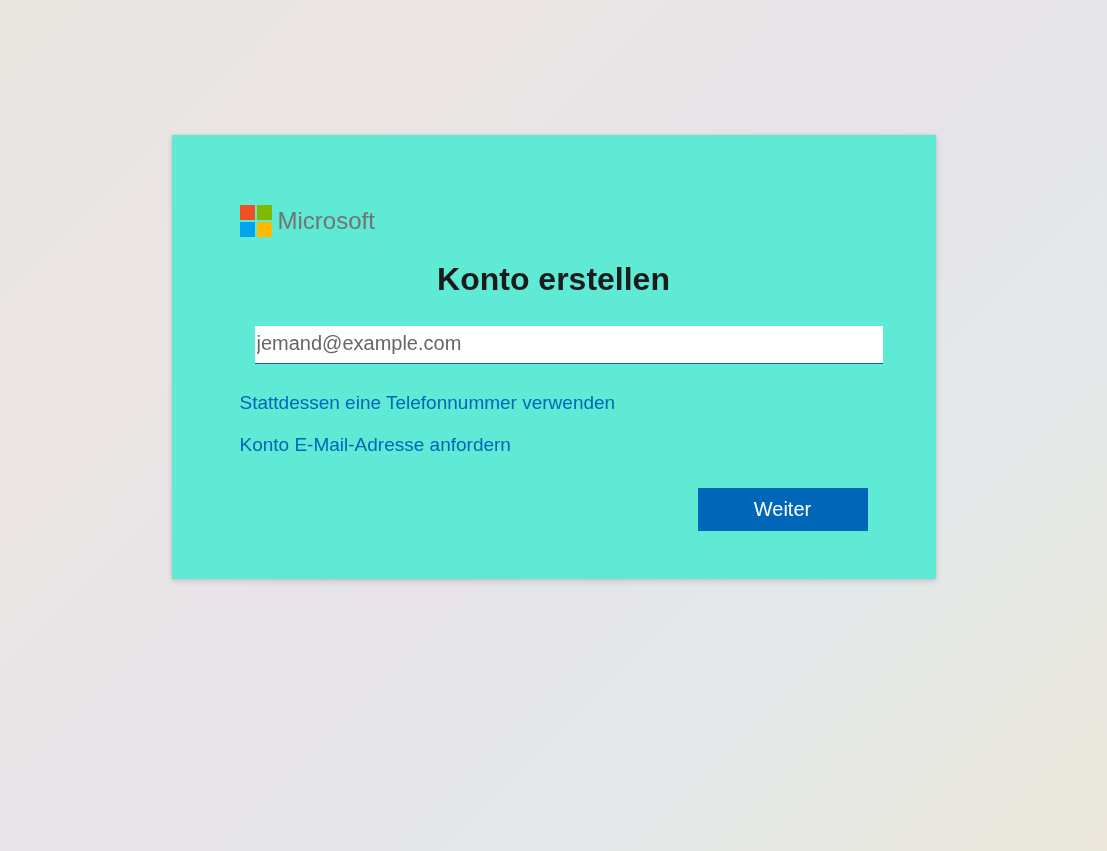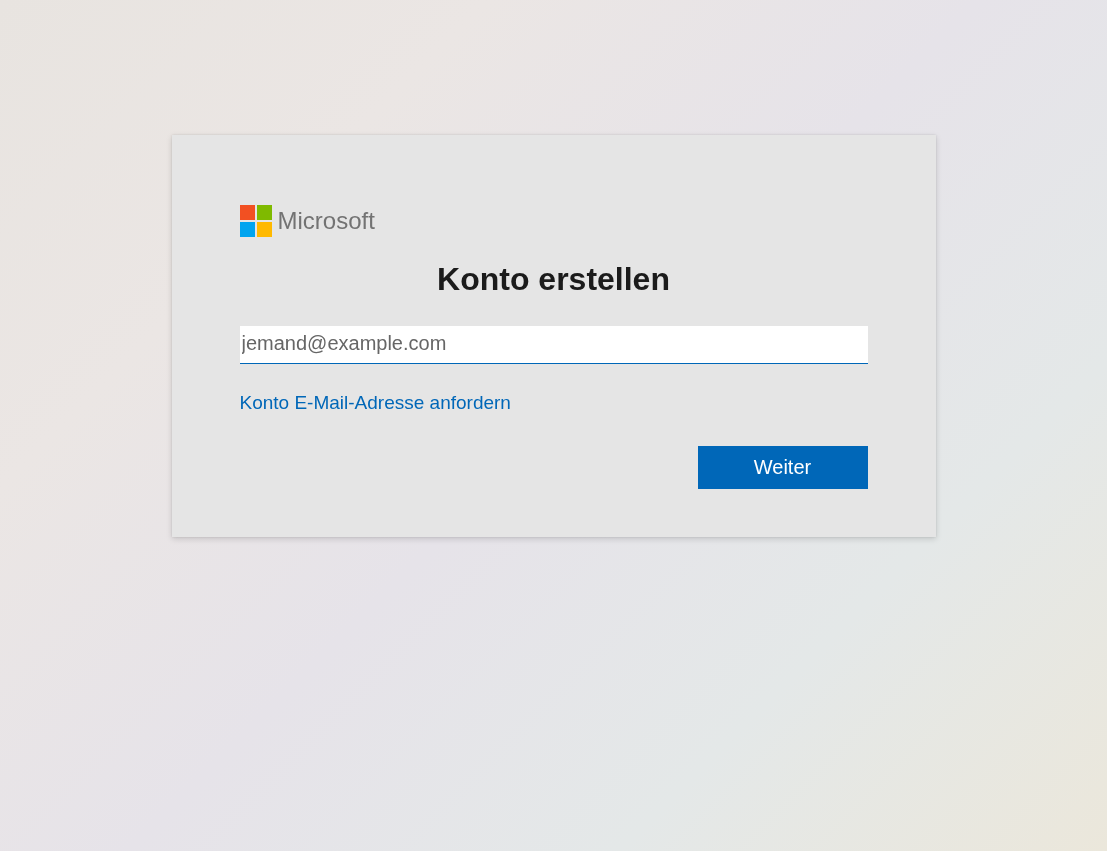"Microsoft" .card { background: #e5e5e5 -> #5eead4 }
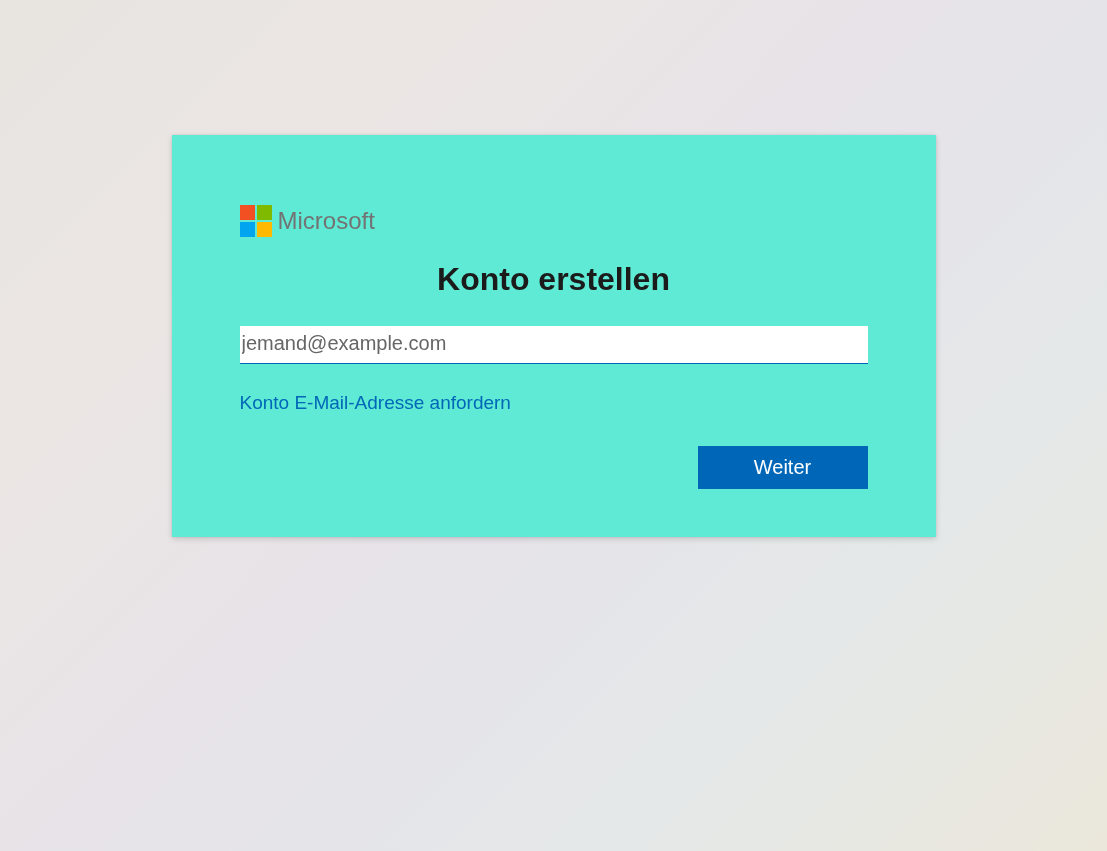"jemand@example.com" .email-input { margin-left: none -> 15px }
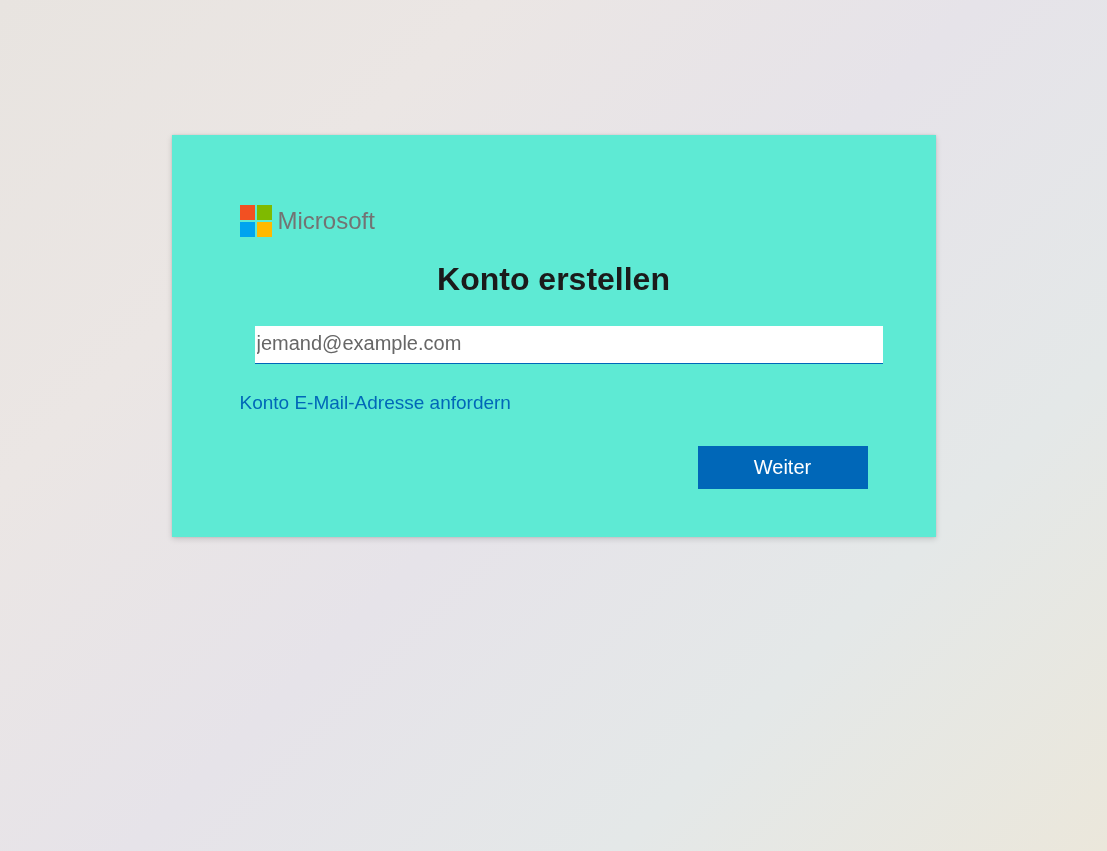"Stattdessen eine Telefonnummer verwenden" a.link { html: none -> <a>Stattdessen eine Telefonnummer verwenden</a> }
